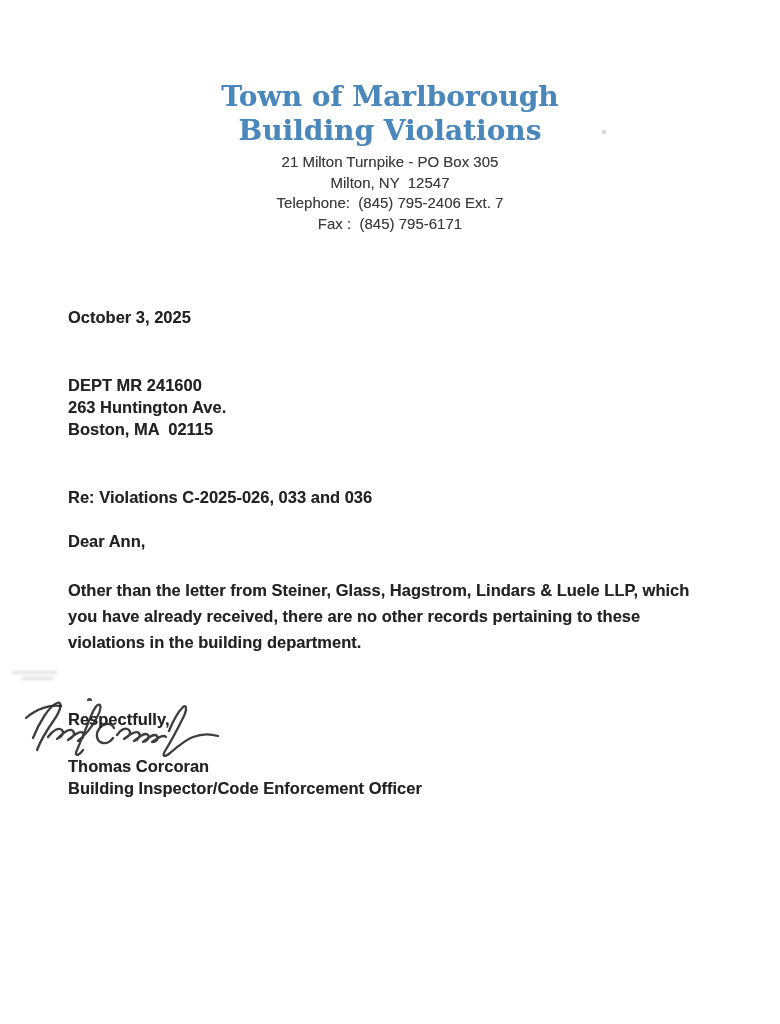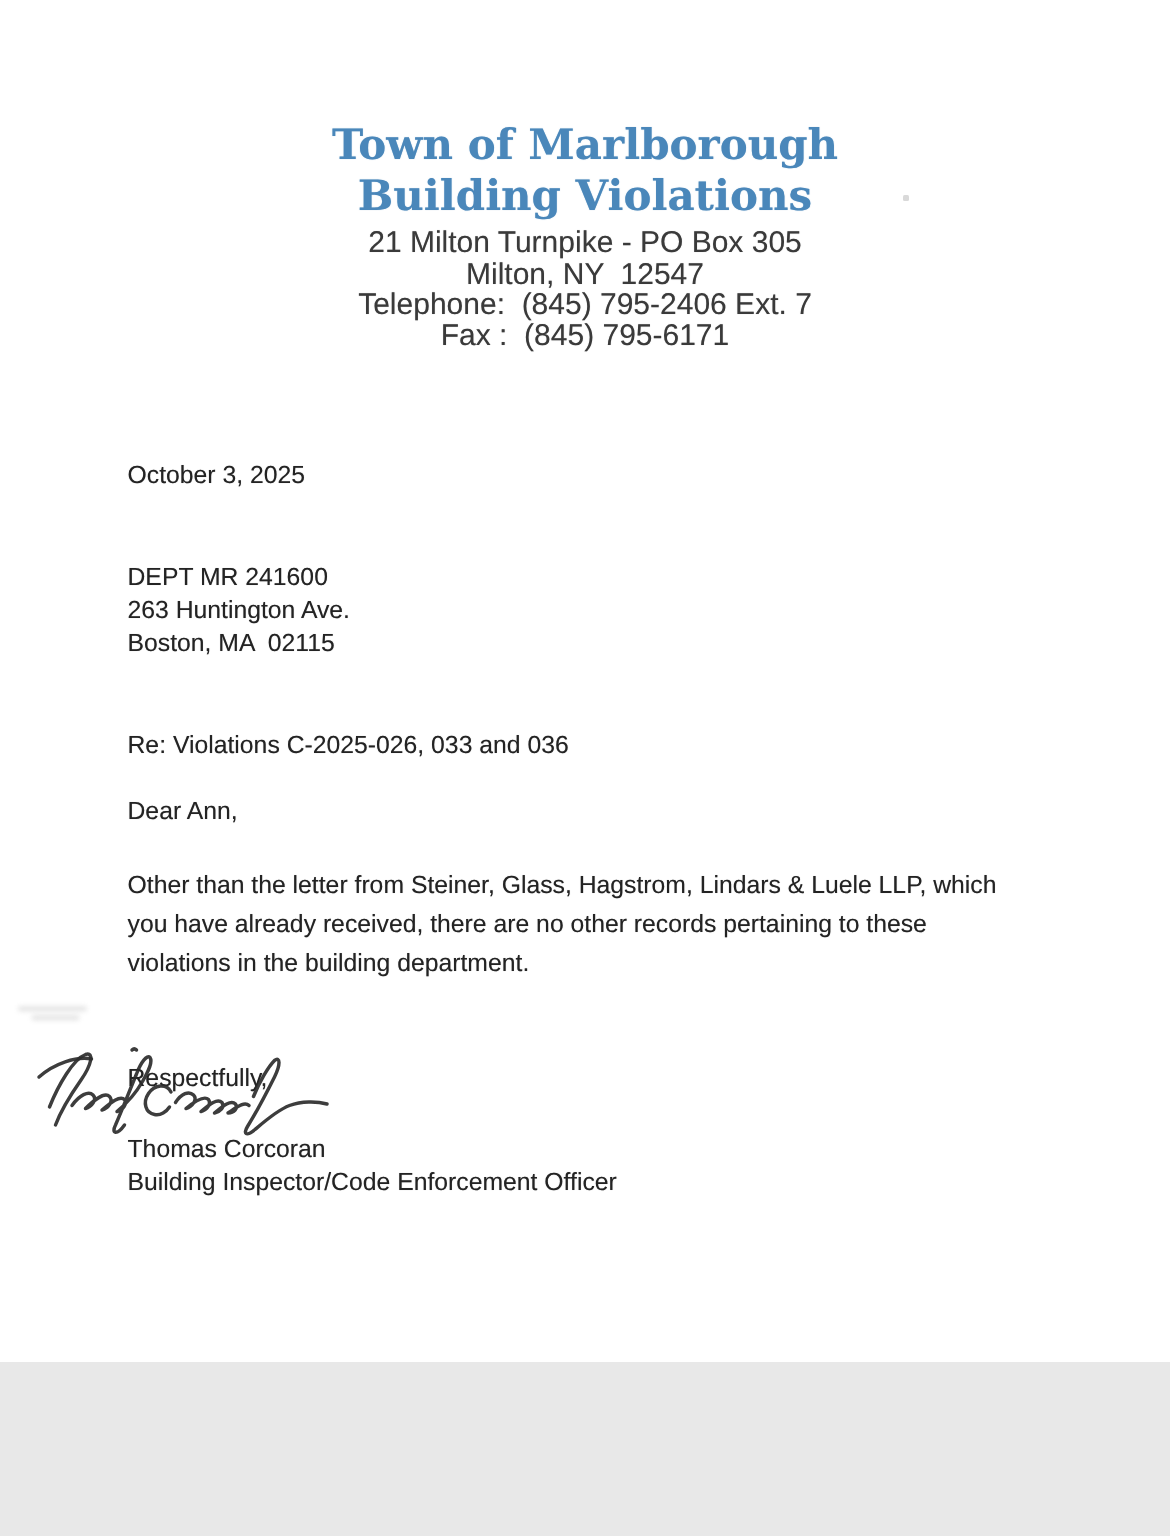"Town of Marlborough" .page { height: 908px -> 1024px }
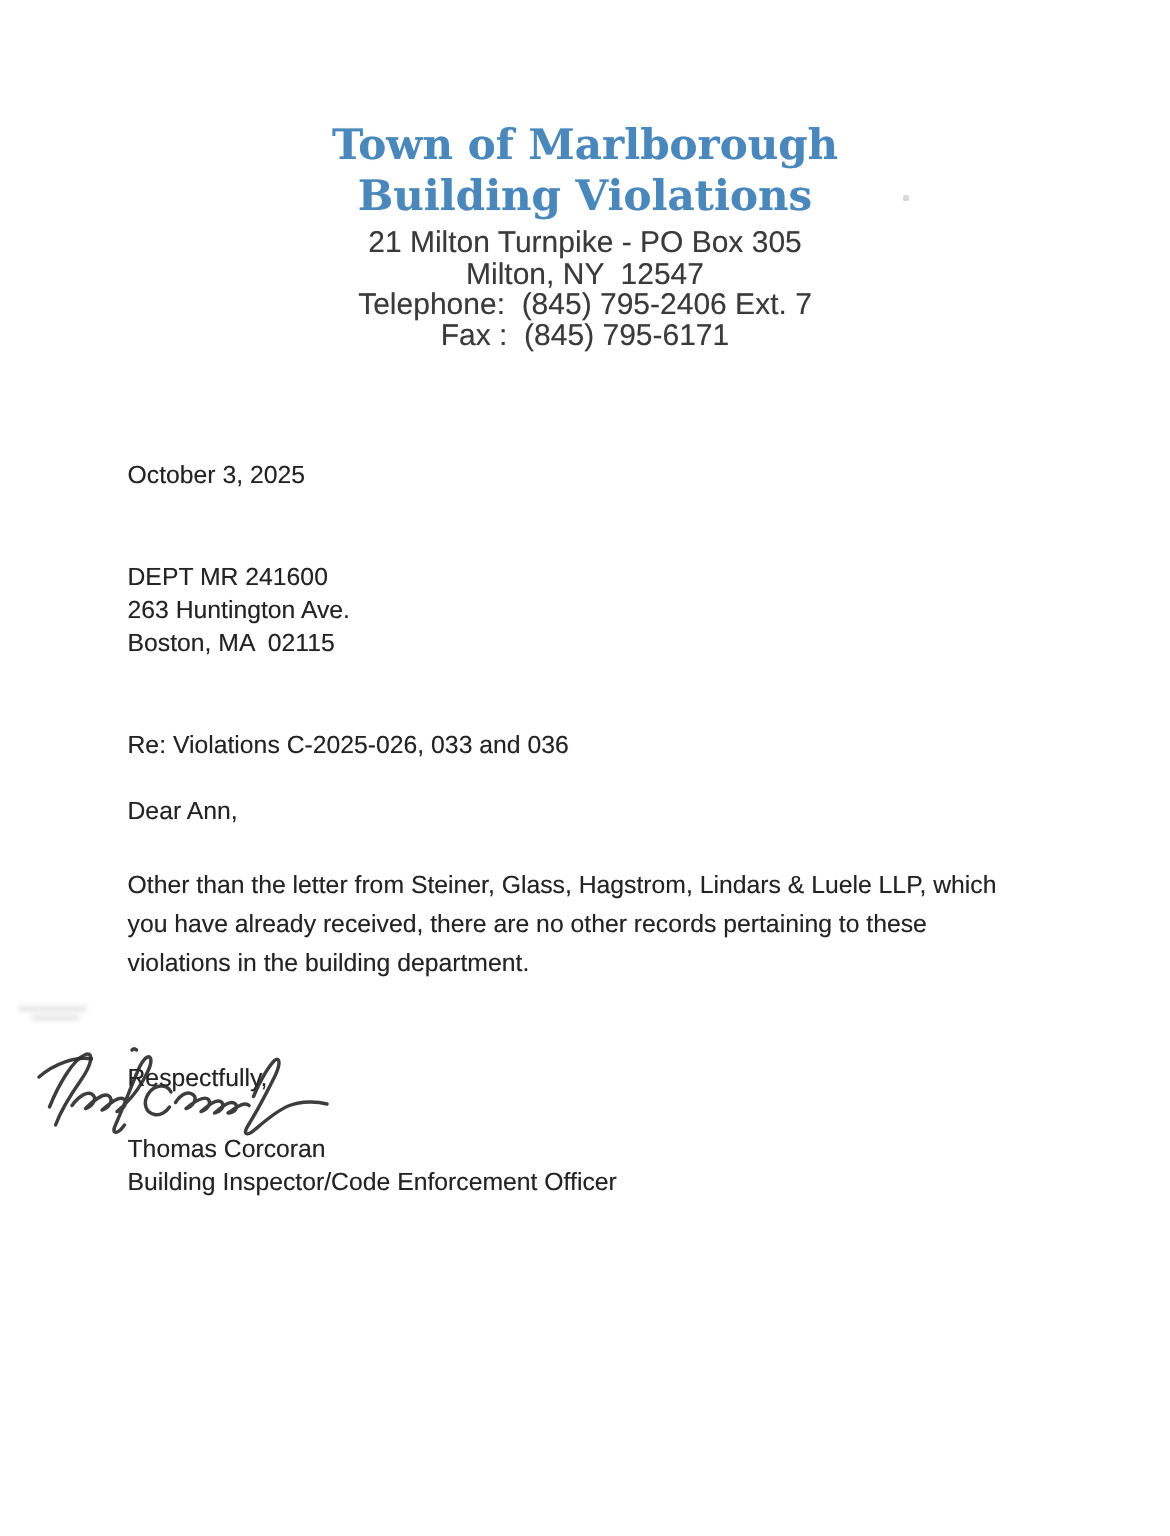"21 Milton Turnpike - PO" .letterhead-info { font-size: 20px -> 15px }
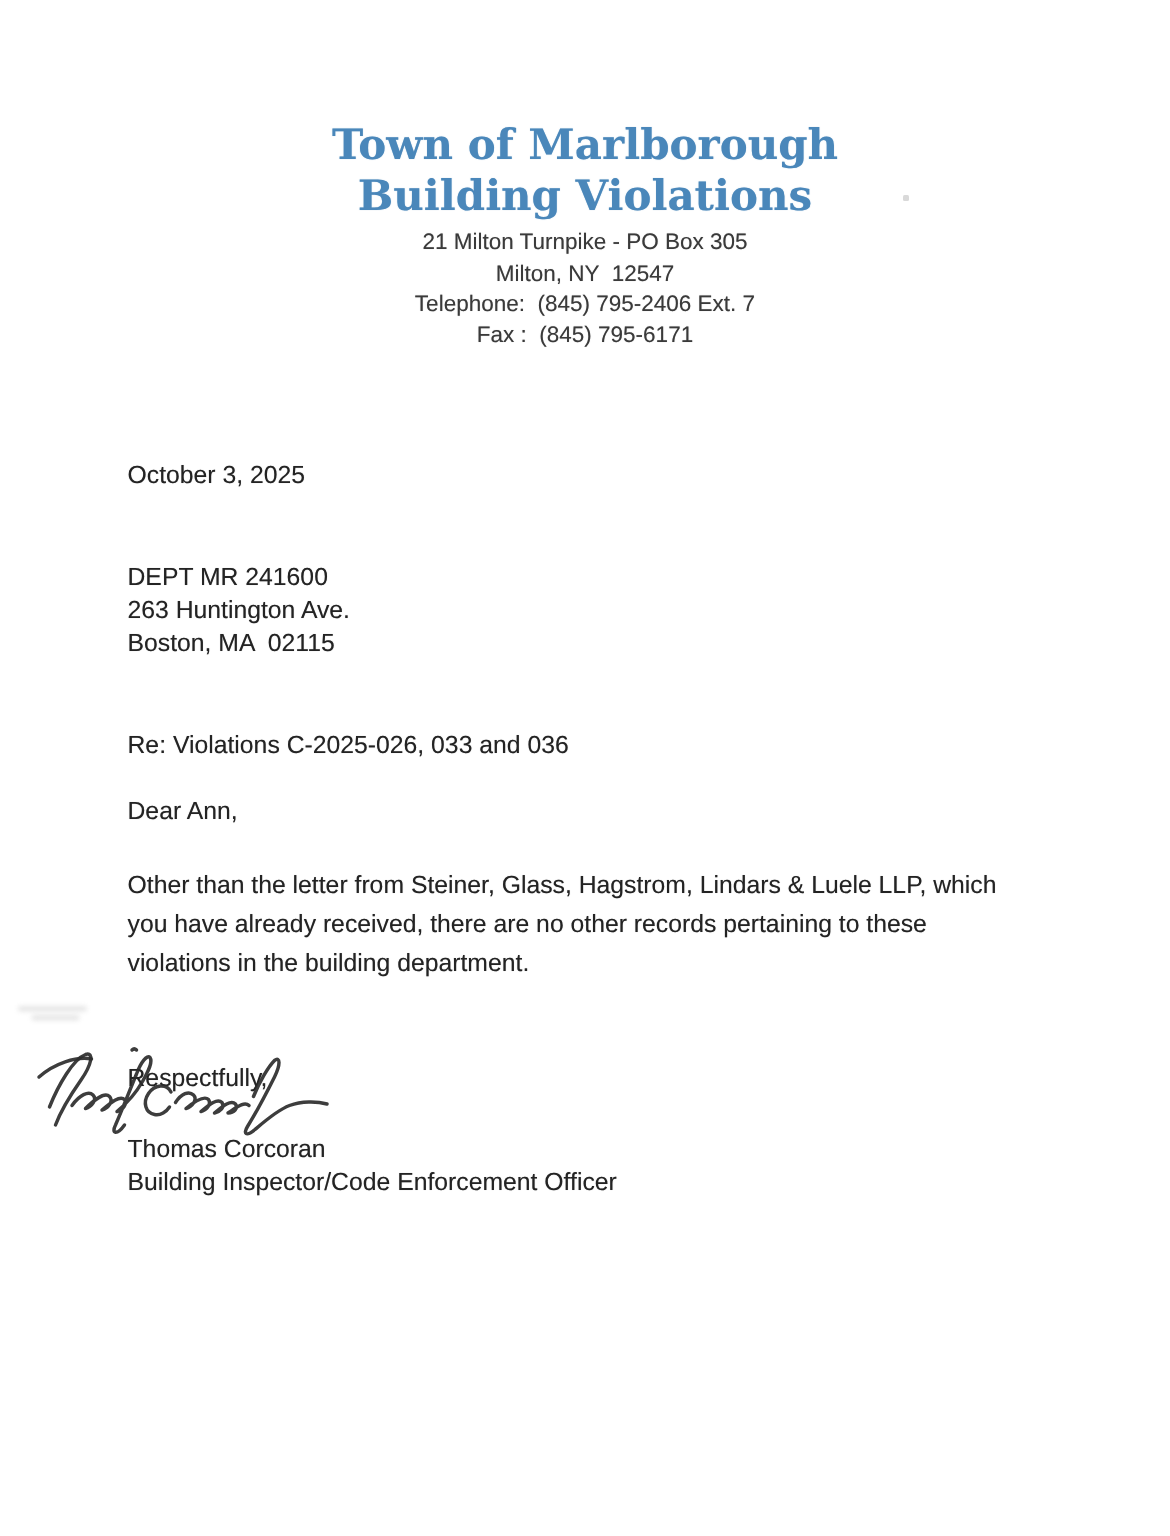"October 3, 2025" .block { font-weight: none -> bold; left: 85px -> 68px }
